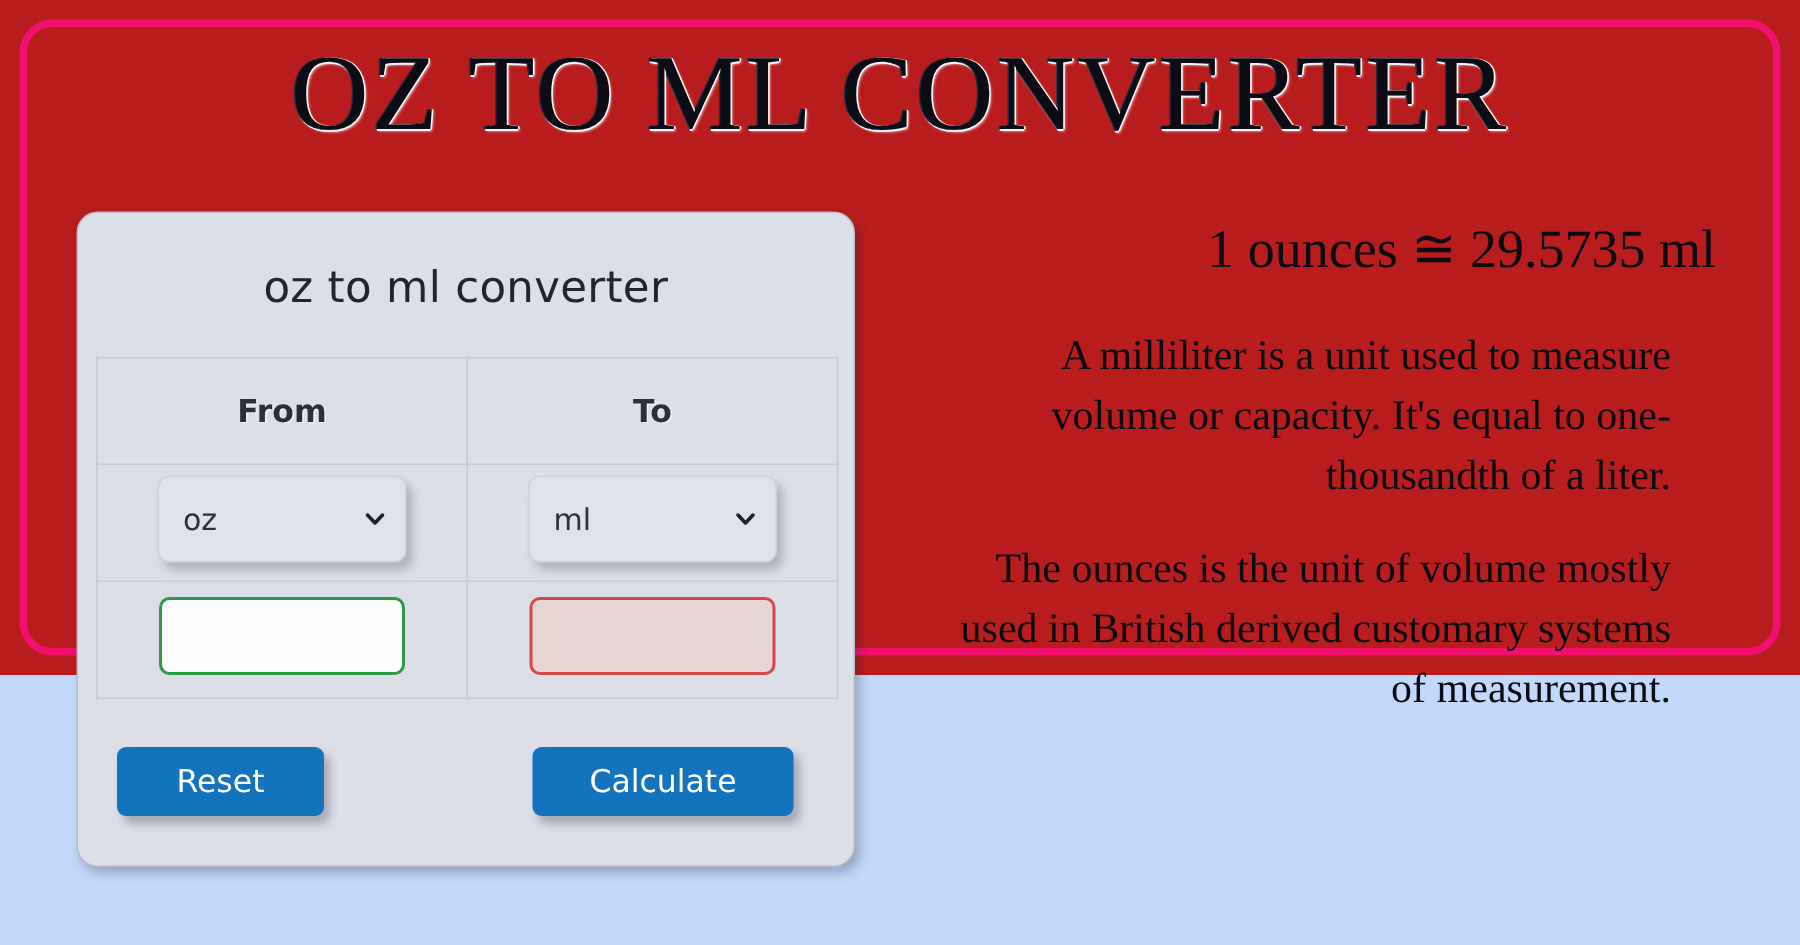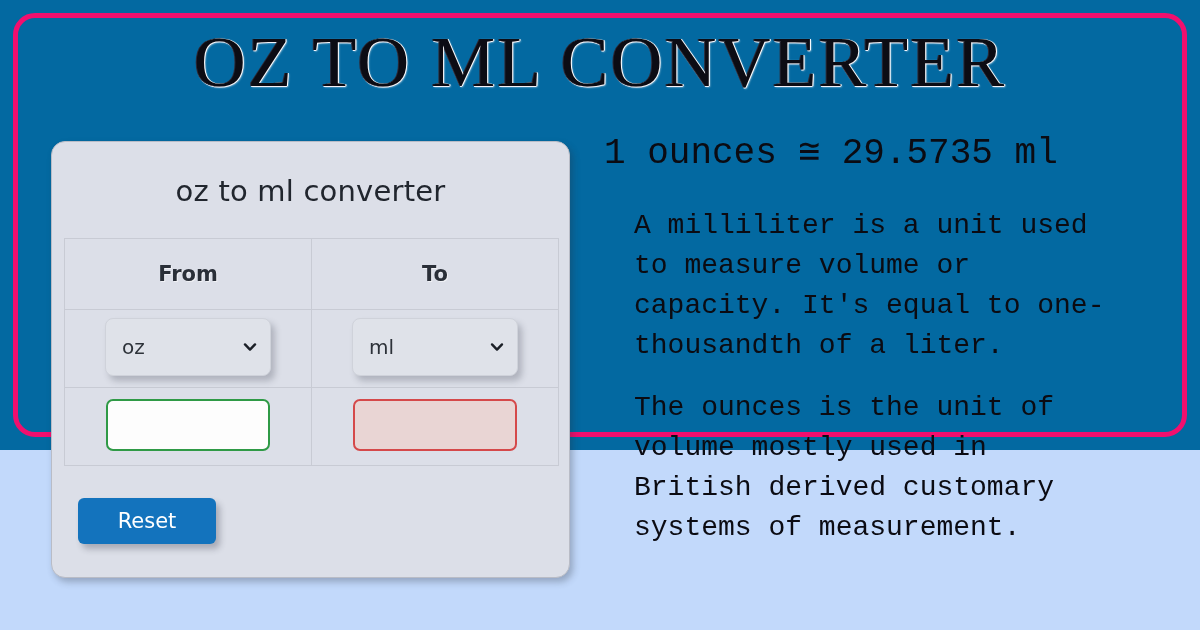"OZ TO ML CONVERTER" .poster { background: #0369a1 -> #b91c1c }
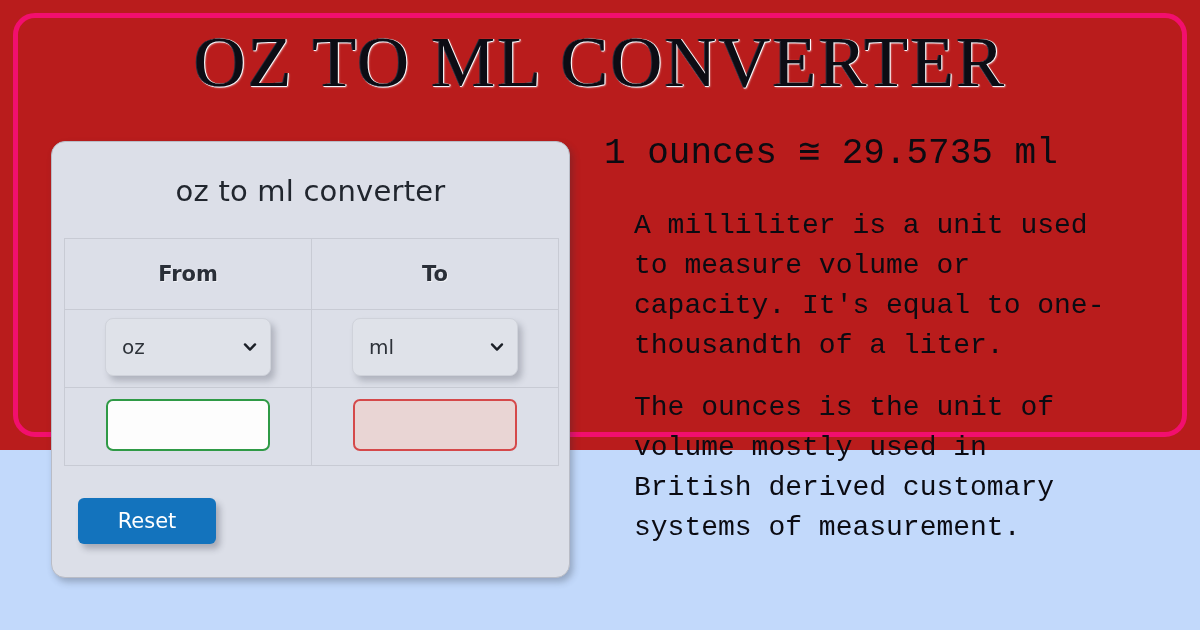"1 ounces ≅ 29.5735 ml" .info { font-family: Liberation Mono, monospace -> Liberation Serif, serif; text-align: left -> right; top: 132px -> 144px }
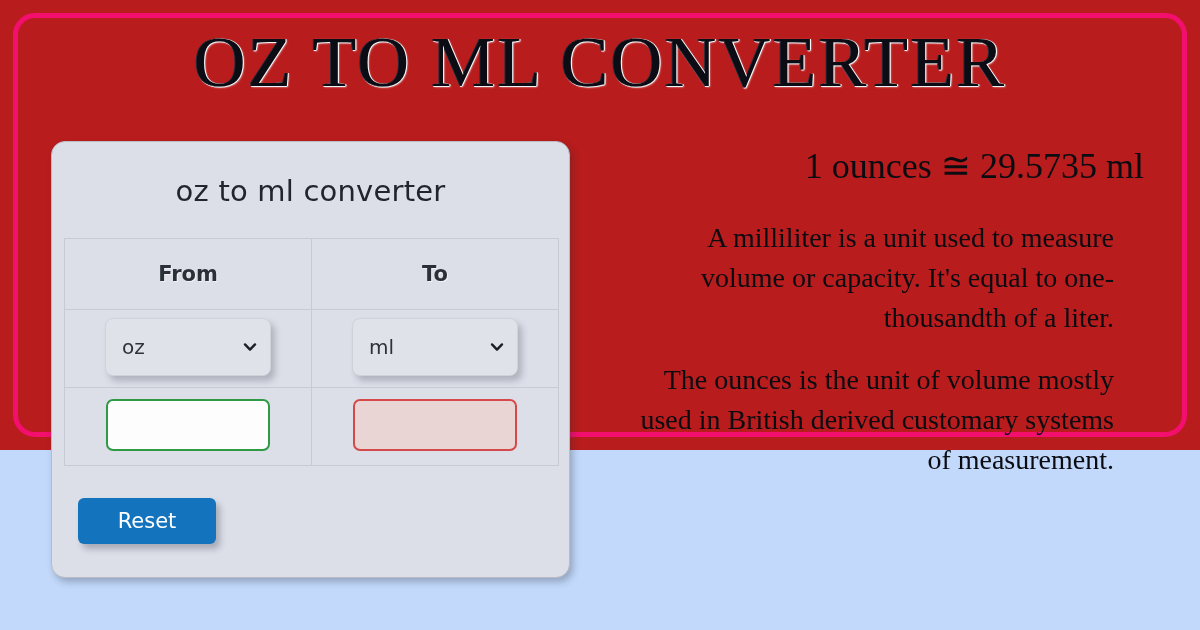"Calculate" div.btn { html: none -> <div>Calculate</div> }
